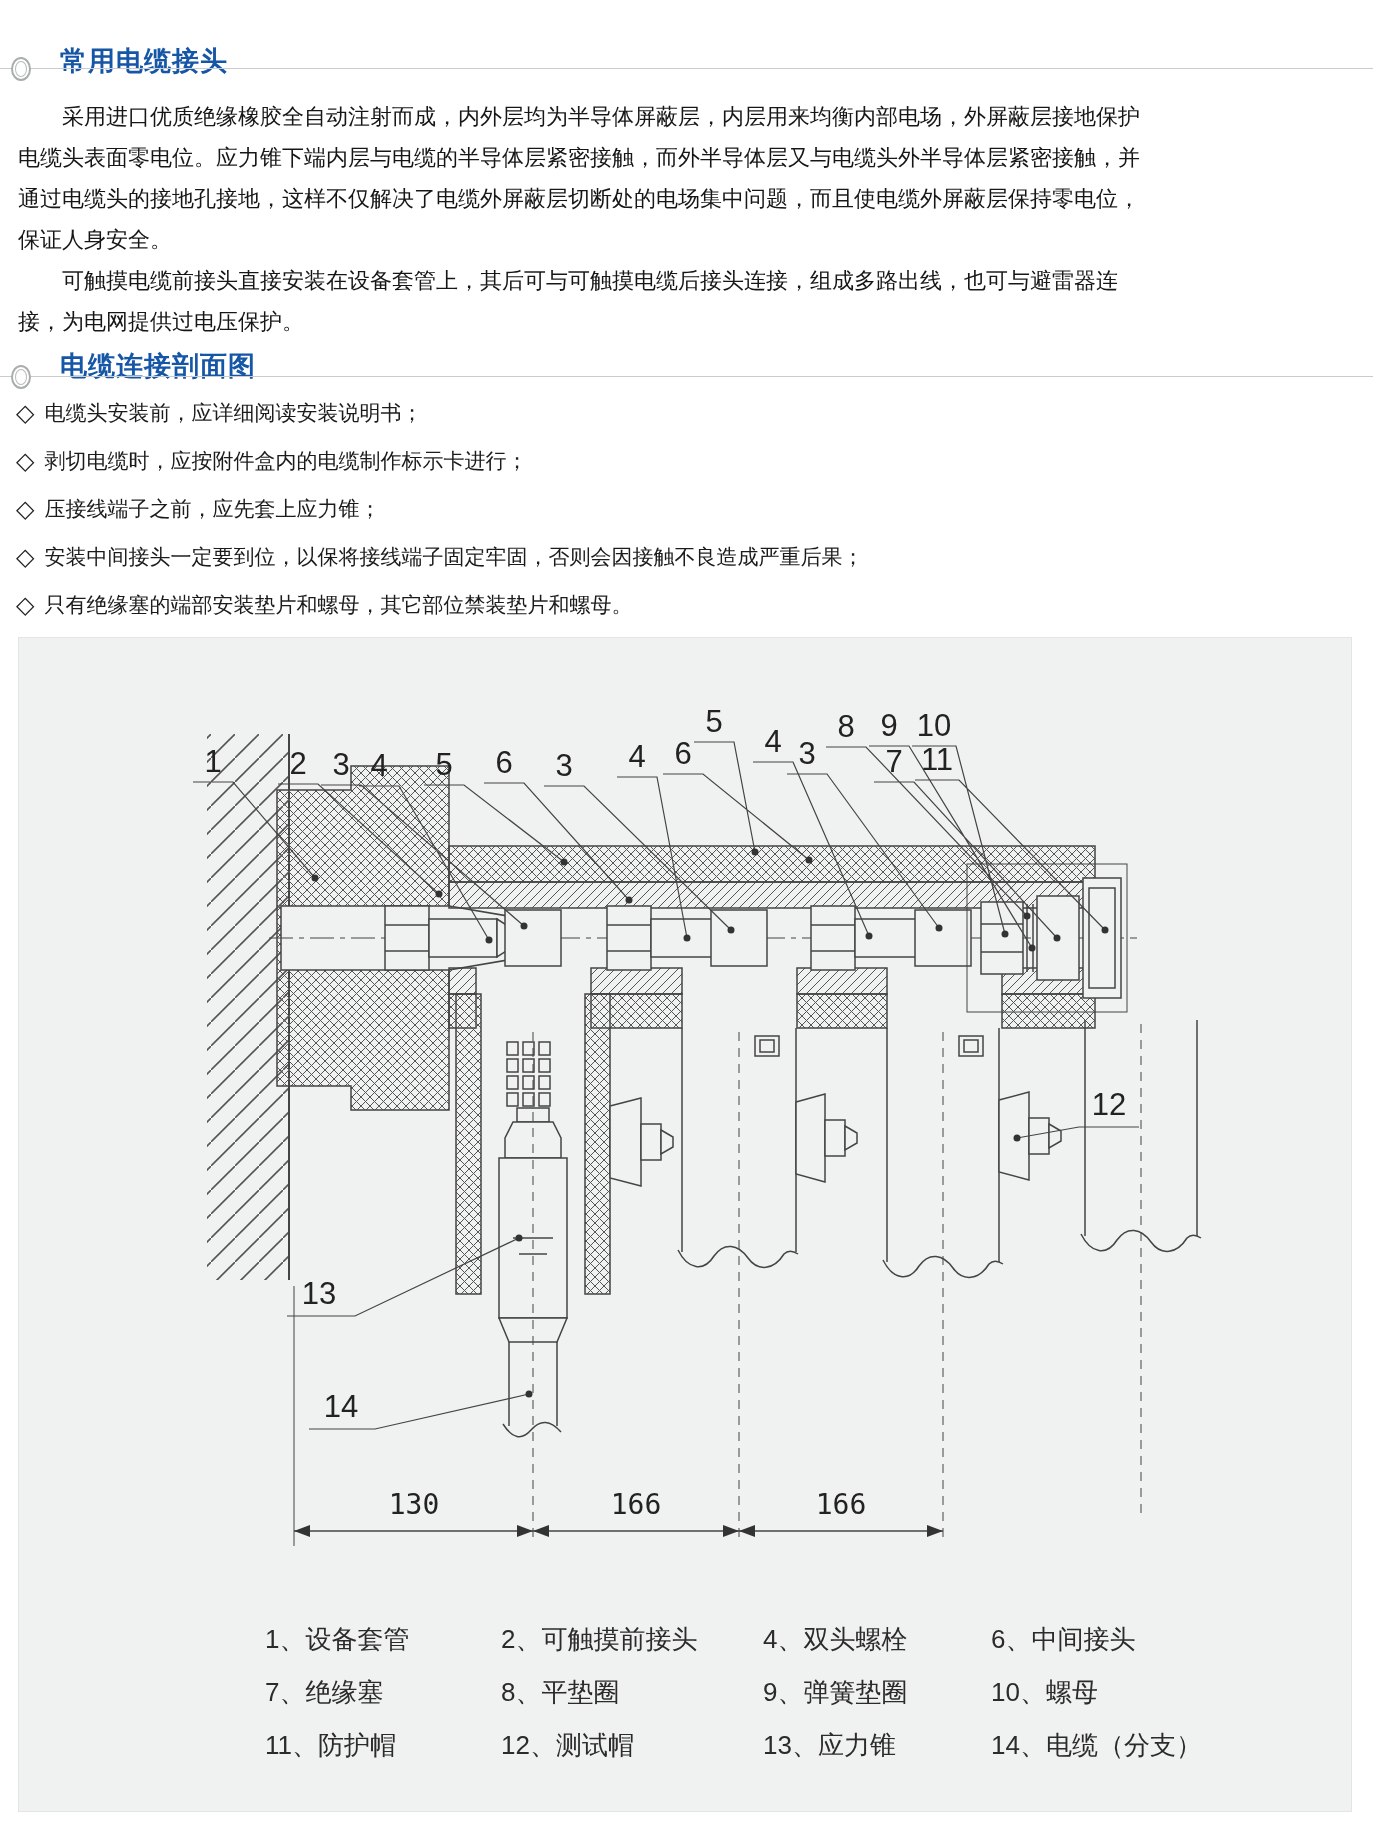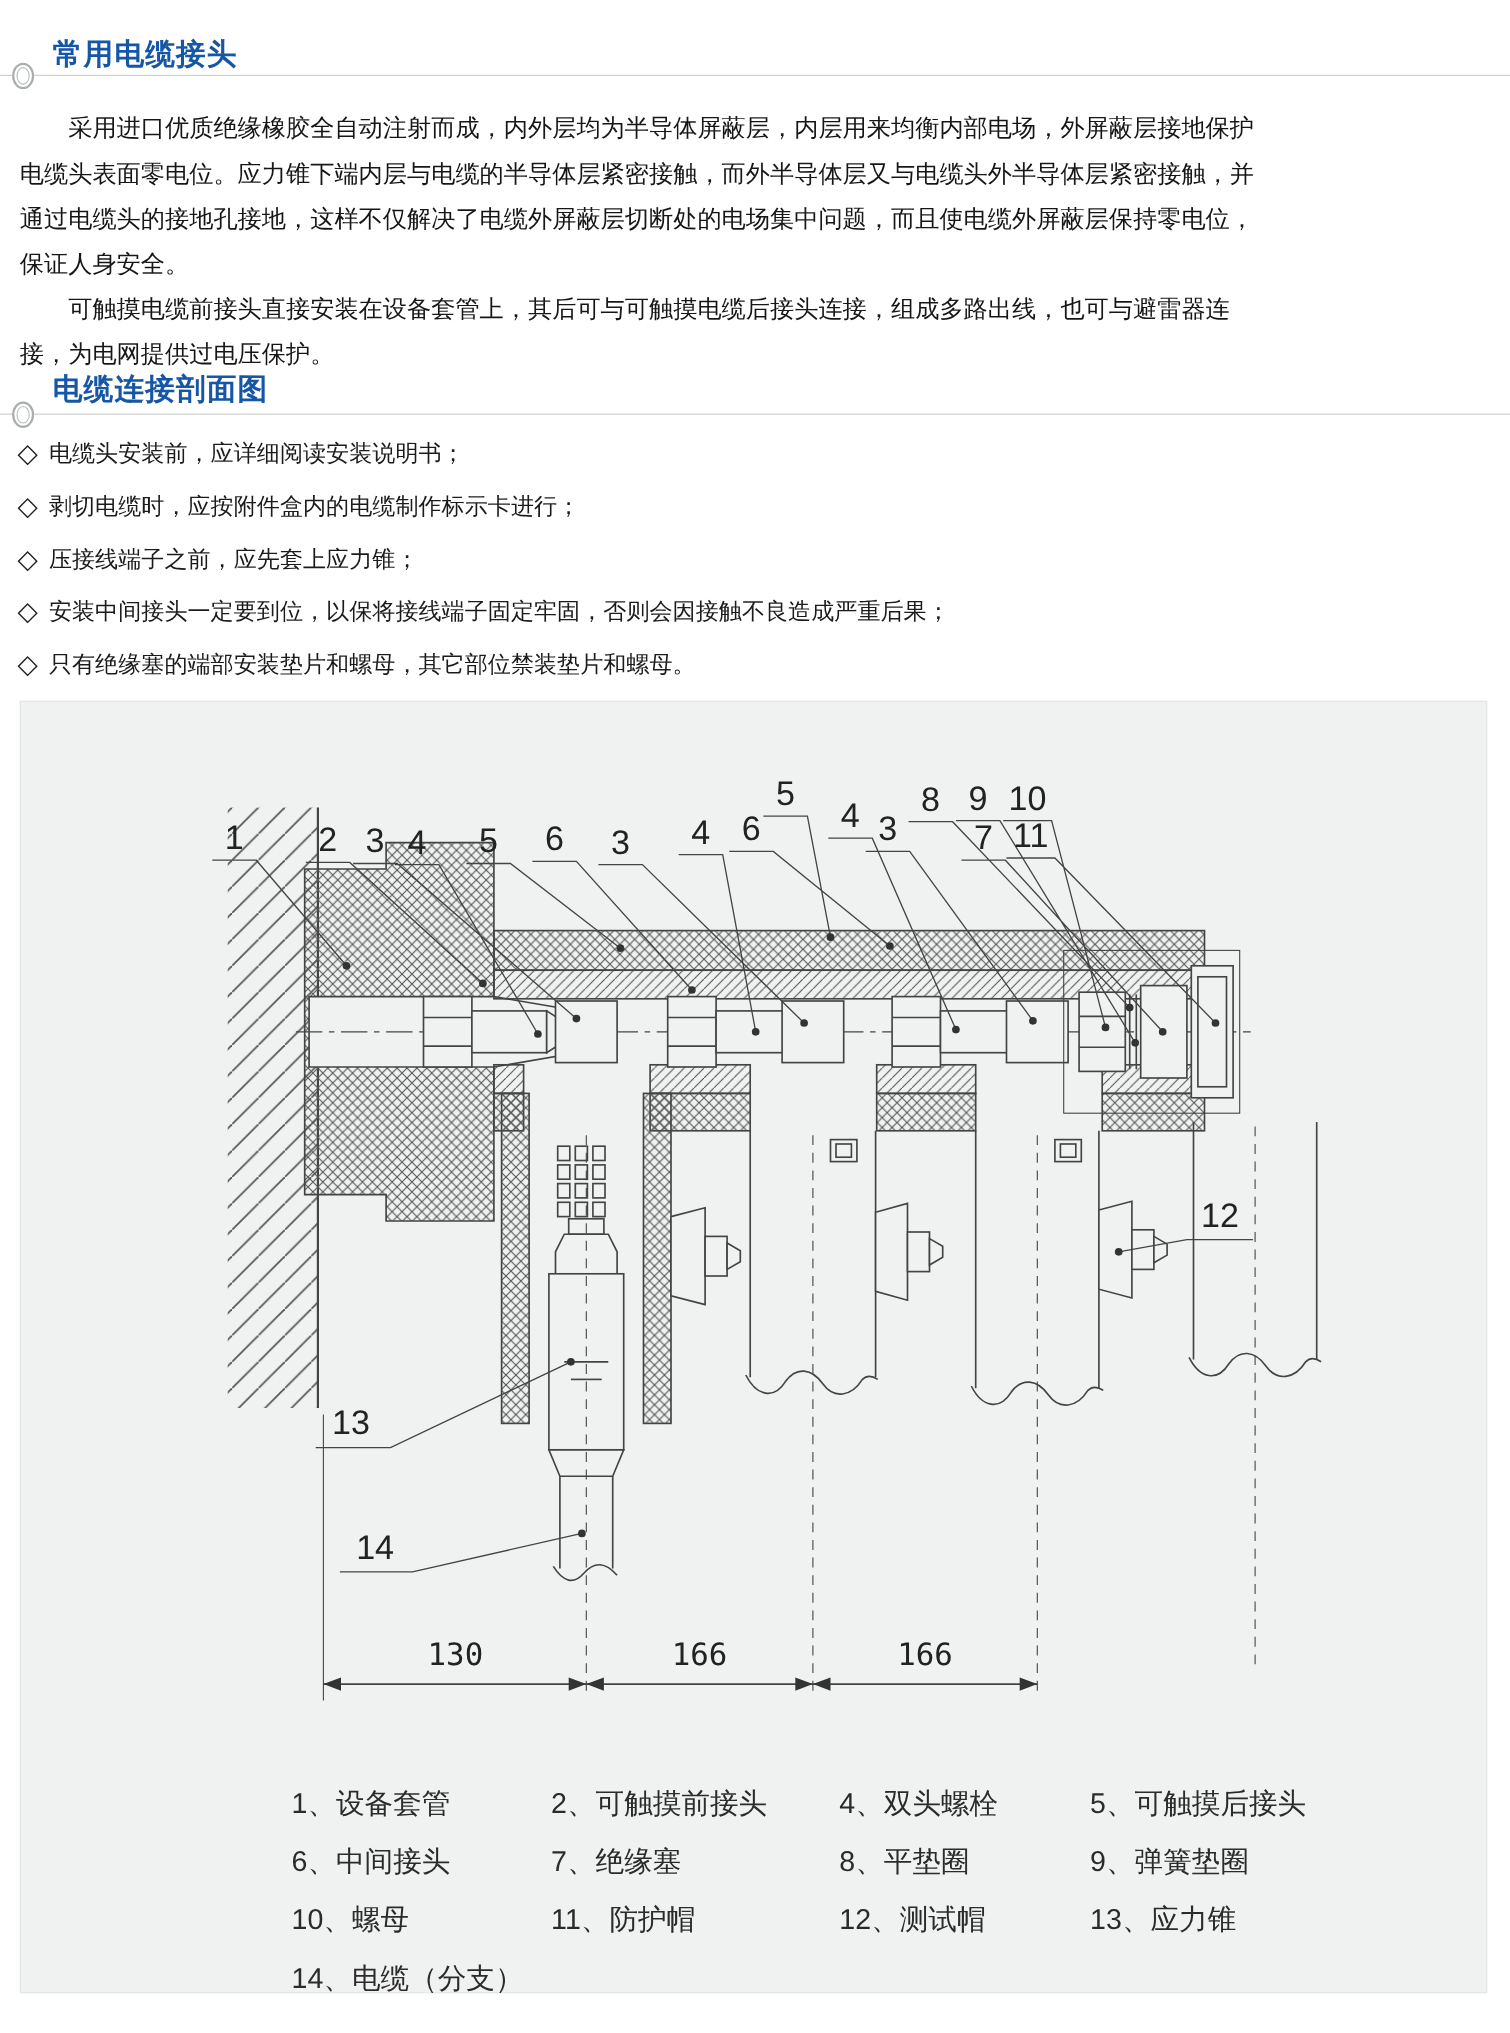"常用电缆接头" .sec-title { margin: 0 -> 12px }
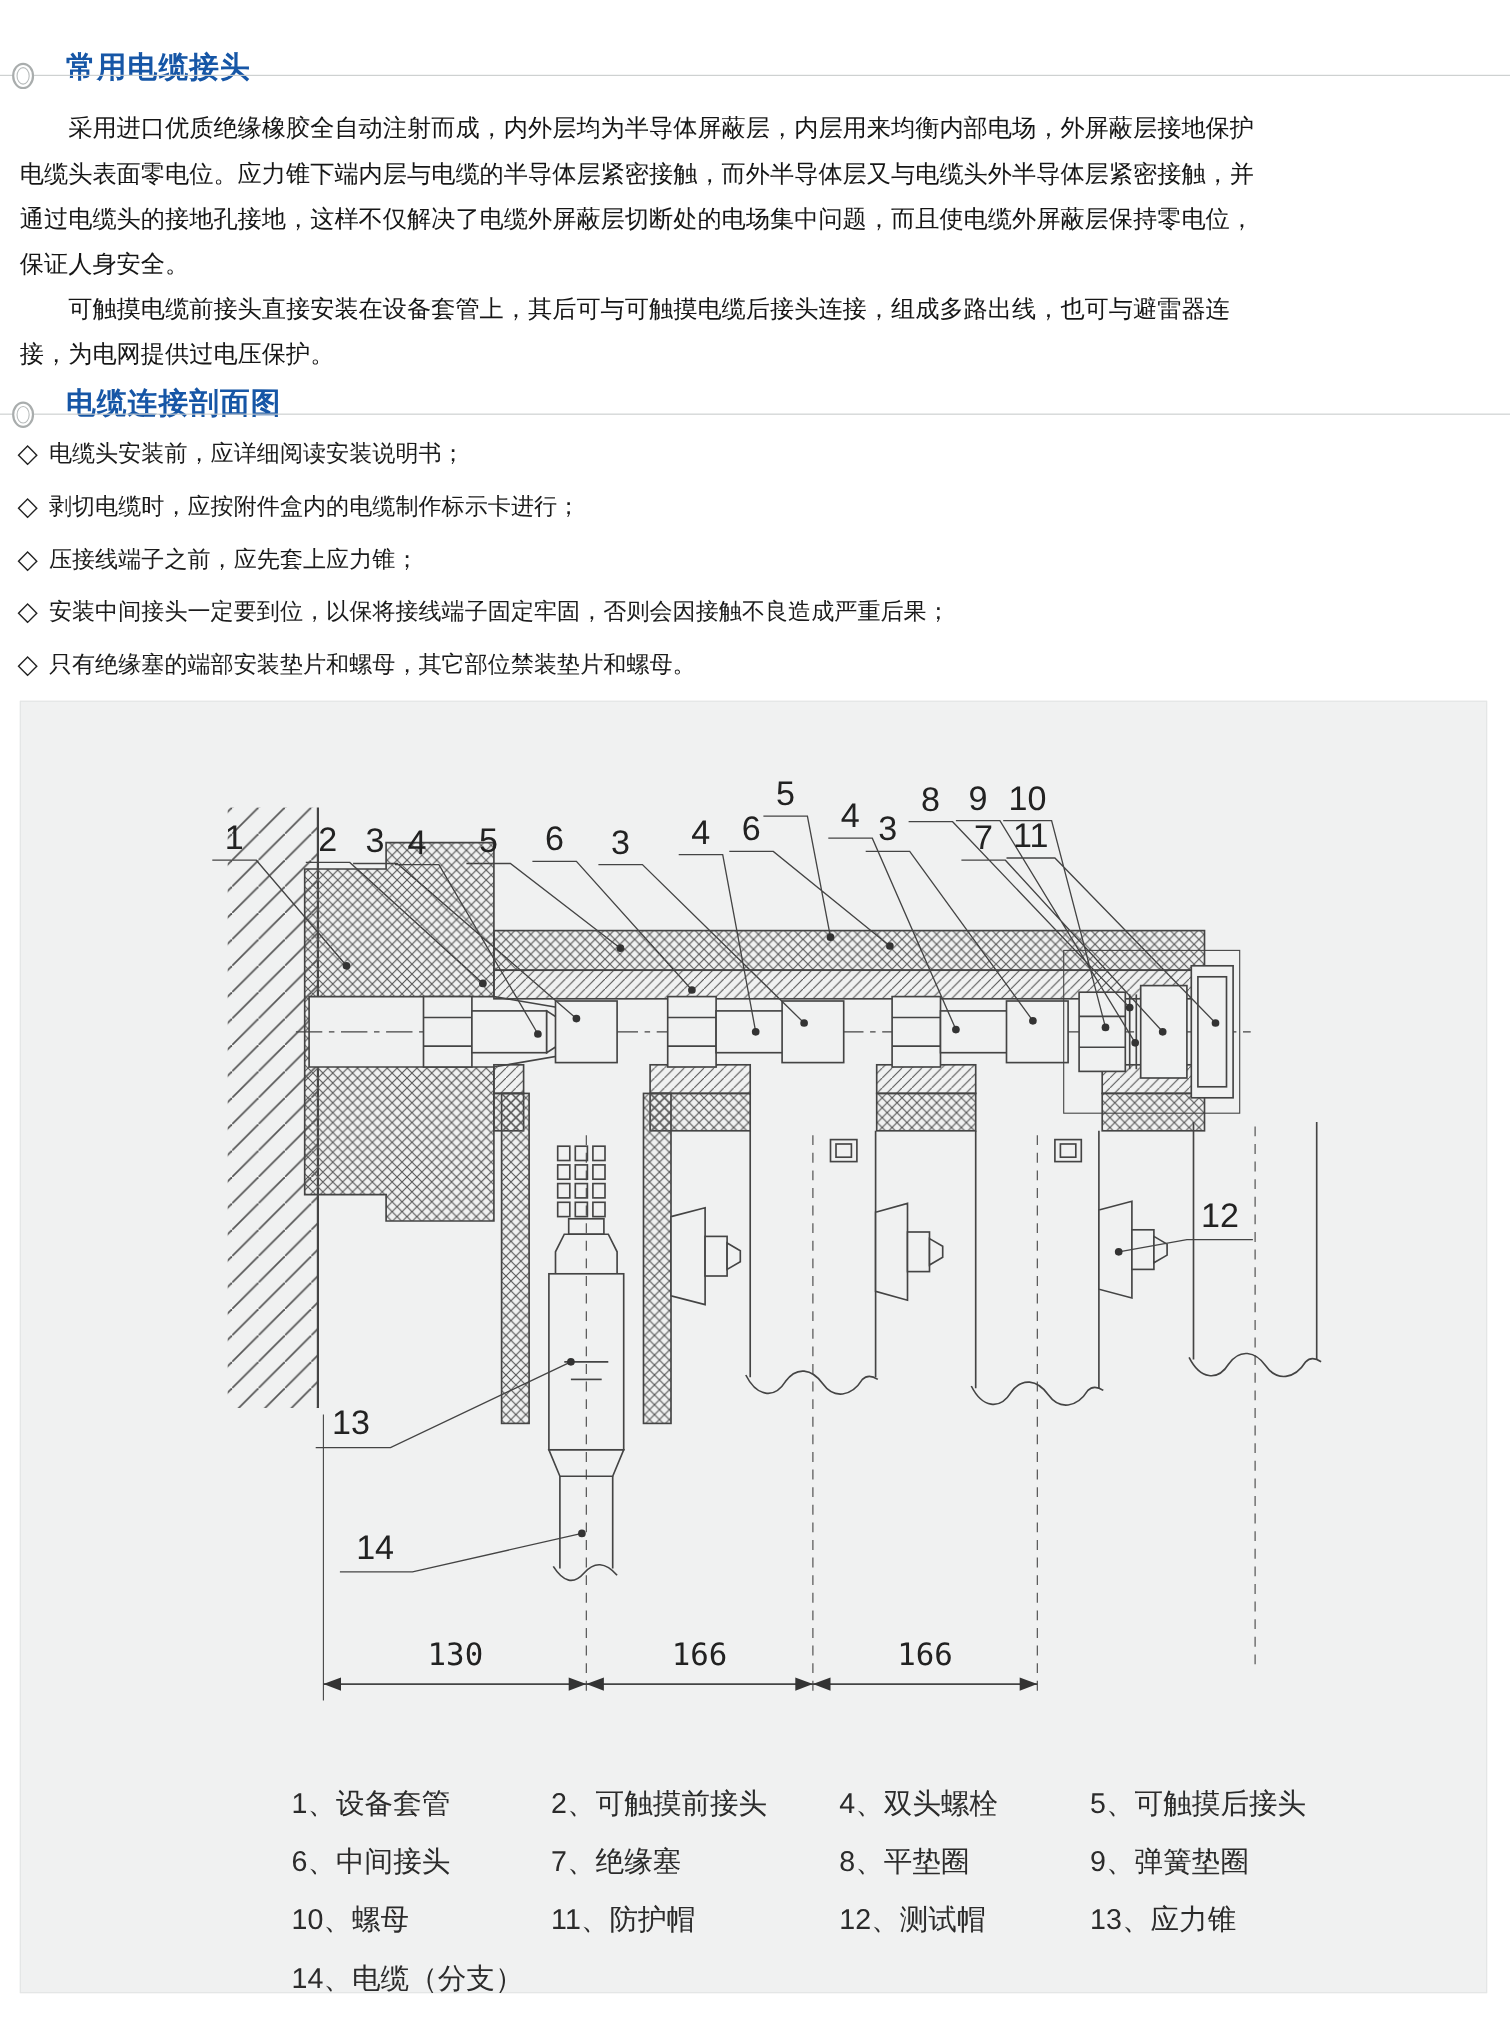"5、可触摸后接头" span { html: <span>5、可触摸后接头</span> -> none }
